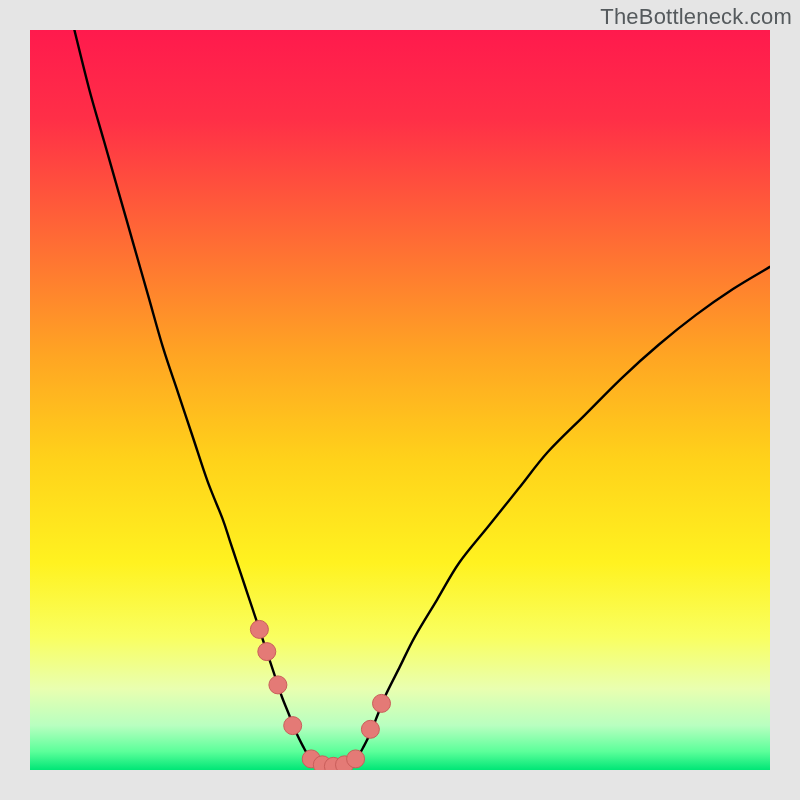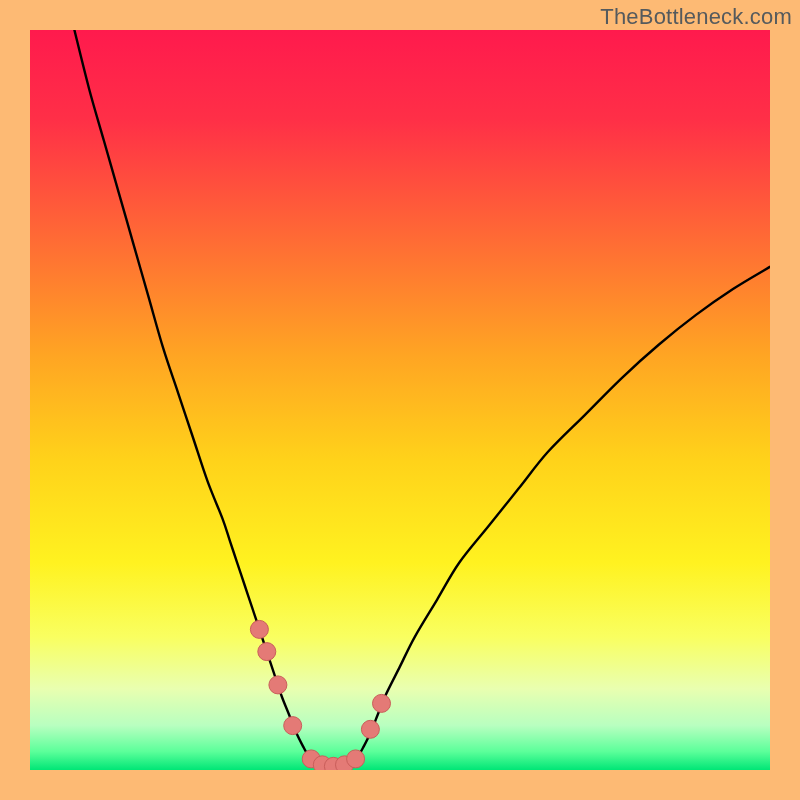"TheBottleneck.com" .frame { background: #fdba74 -> #e5e5e5 }
